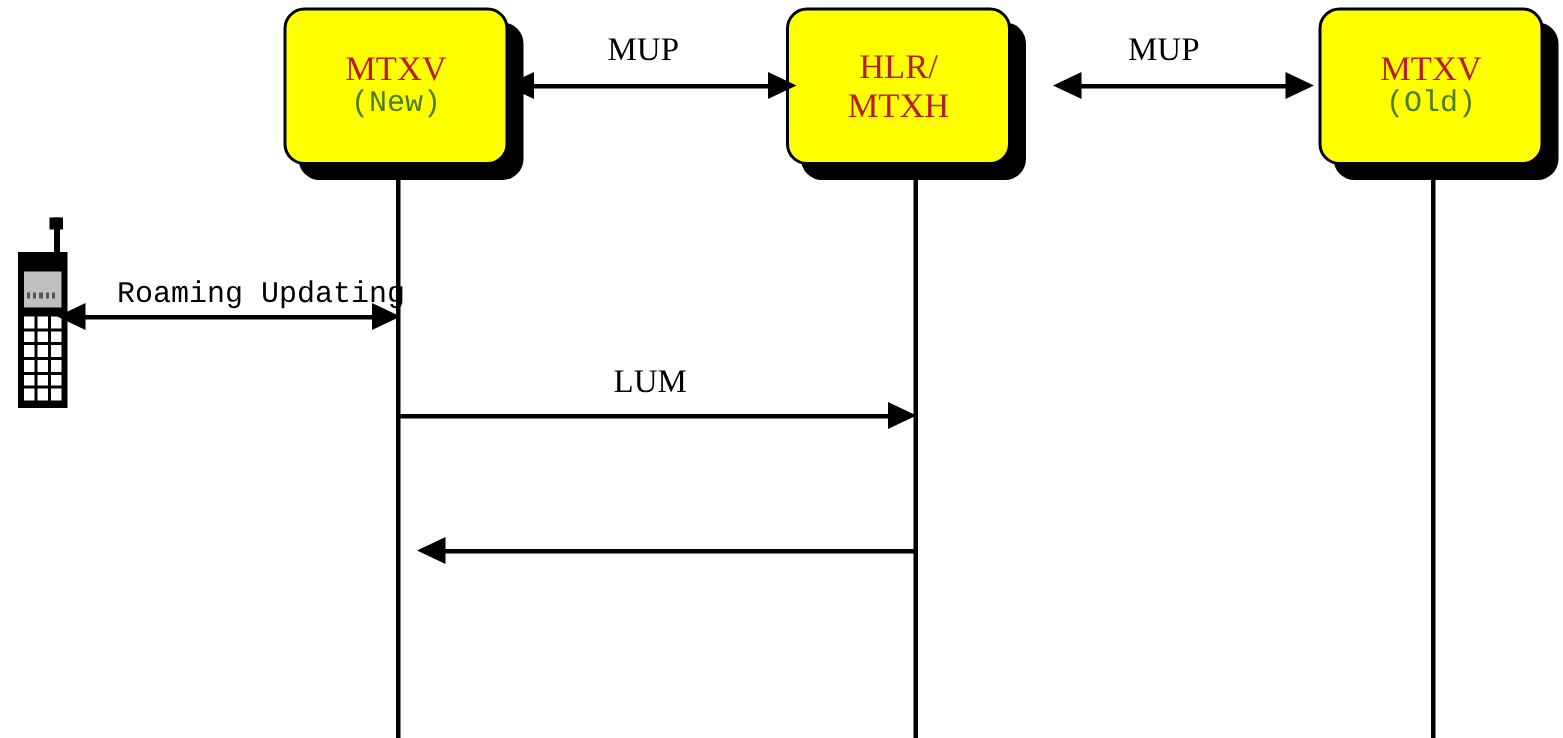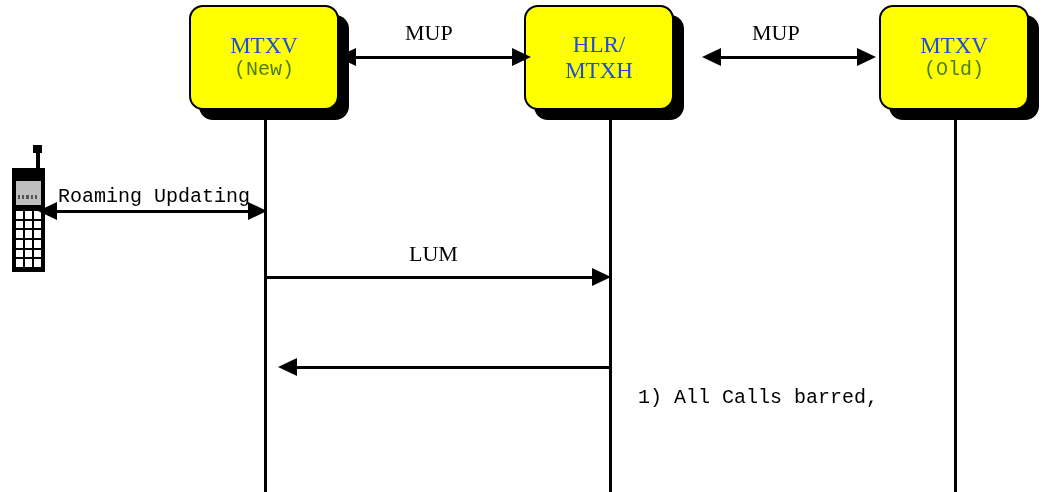"MTXV" .node .l1 { color: #1d4ed8 -> #b91c1c }
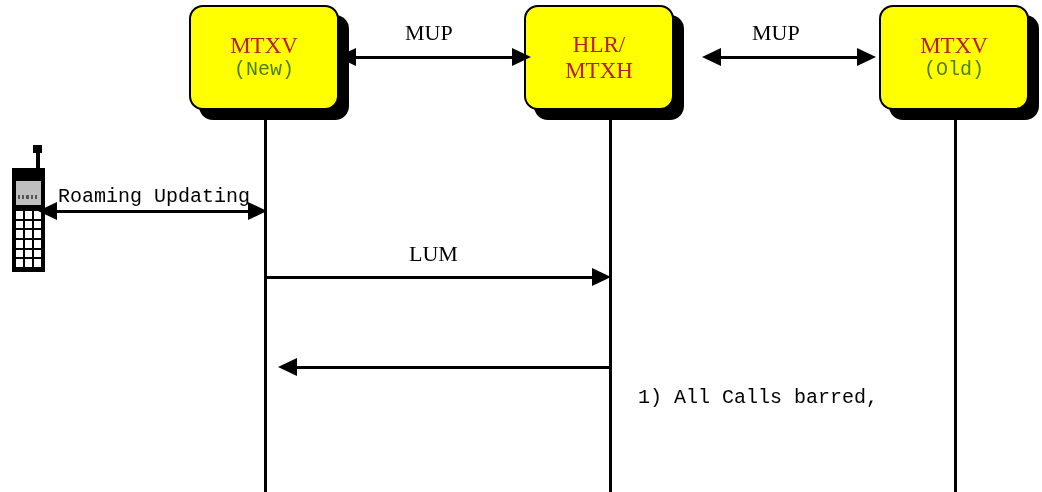"Roaming Updating" div.lbl { left: 58px -> 78px }
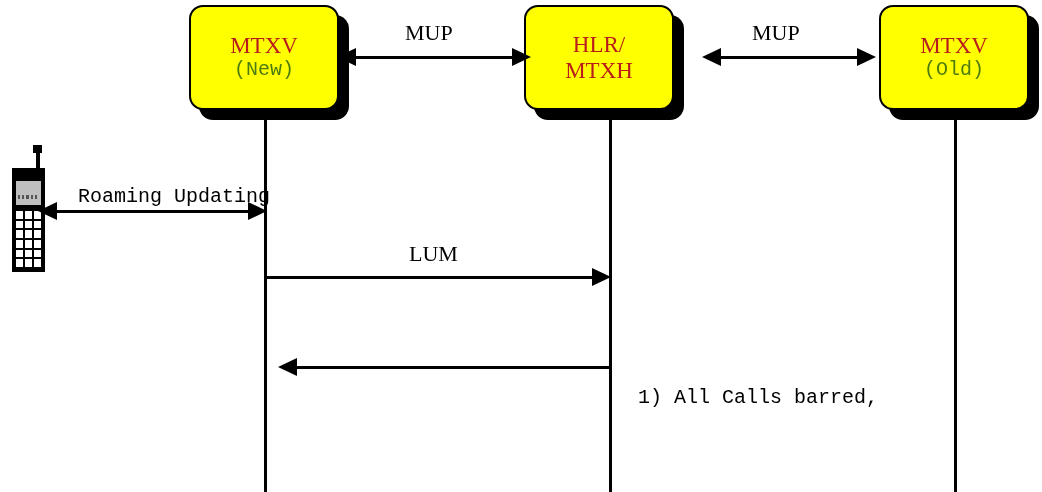"1) All Calls barred," div { html: <div><span>1)</span> <span>All Calls barred,</span></div> -> none }
